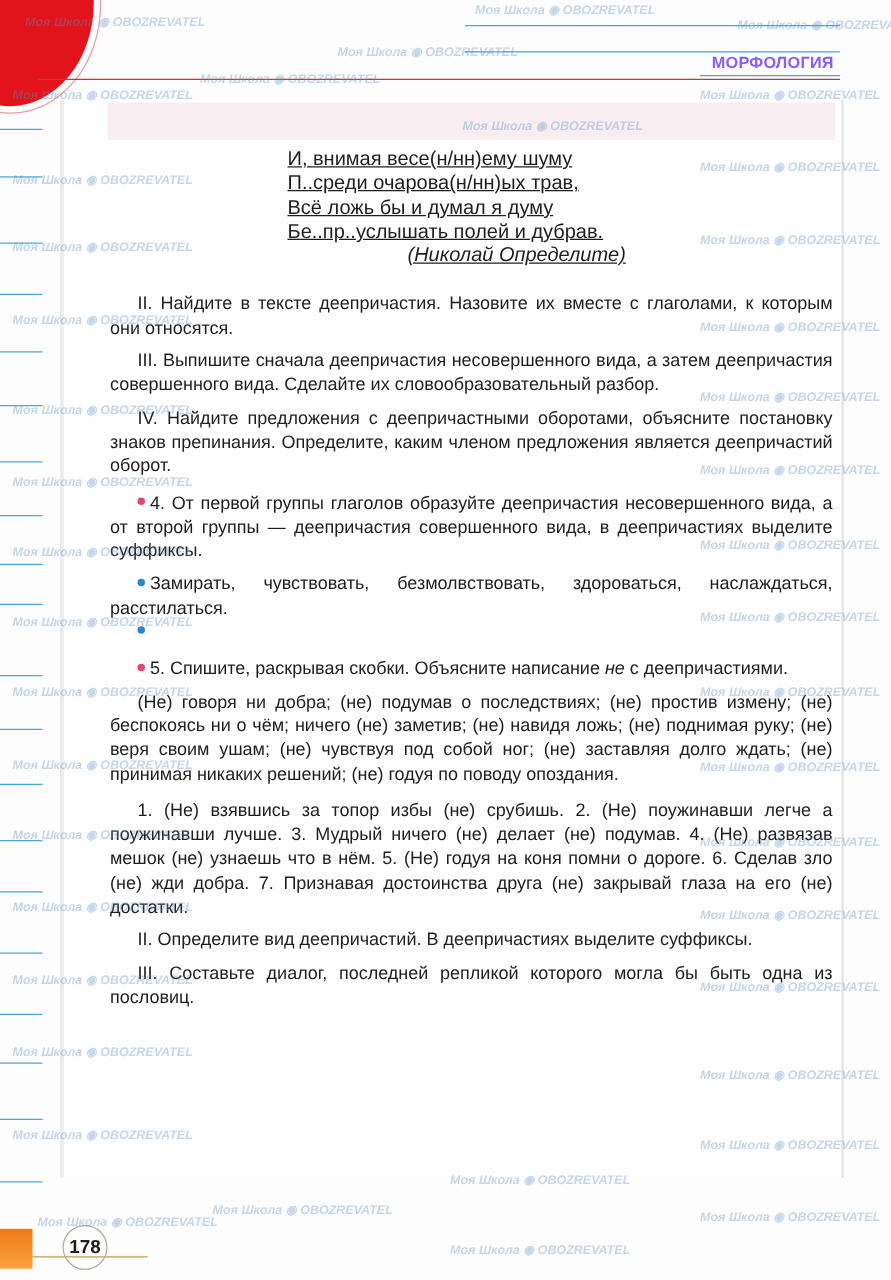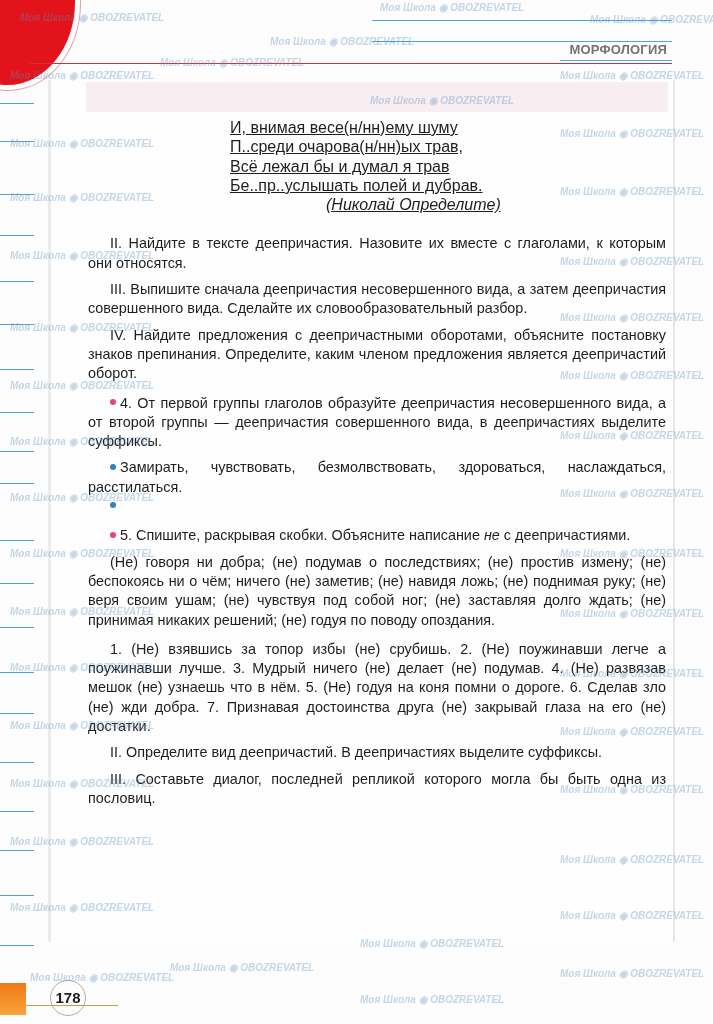"МОРФОЛОГИЯ" .section-title { color: #737373 -> #8b5cf6 }
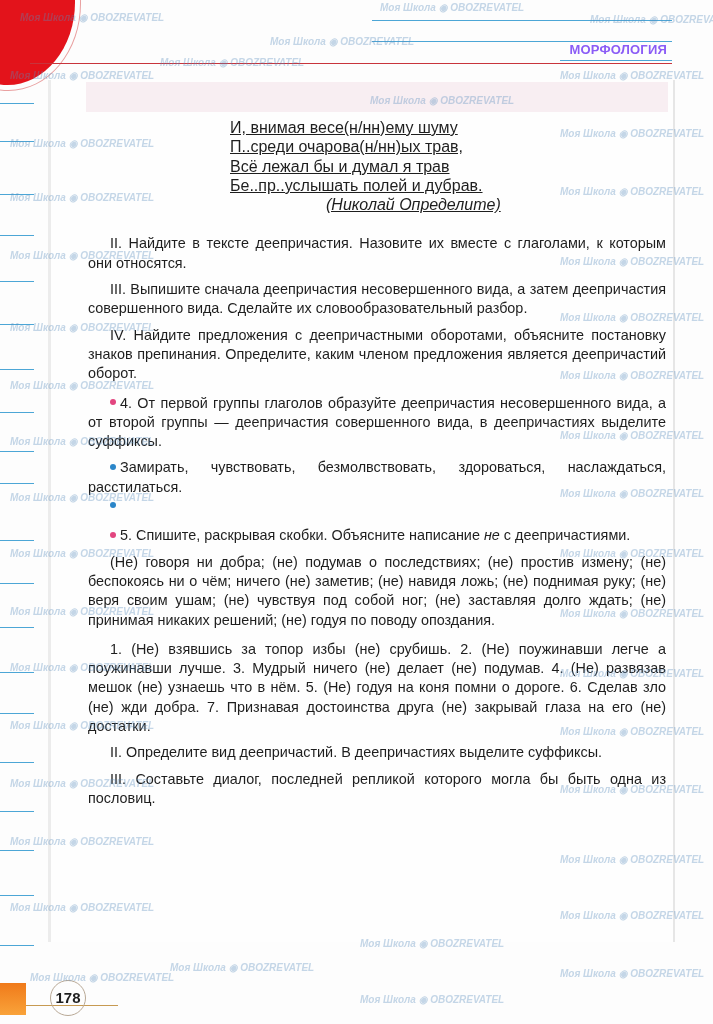"Всё лежал бы и думал" div { text: лежал бы и думал я трав -> ложь бы и думал я думу }
